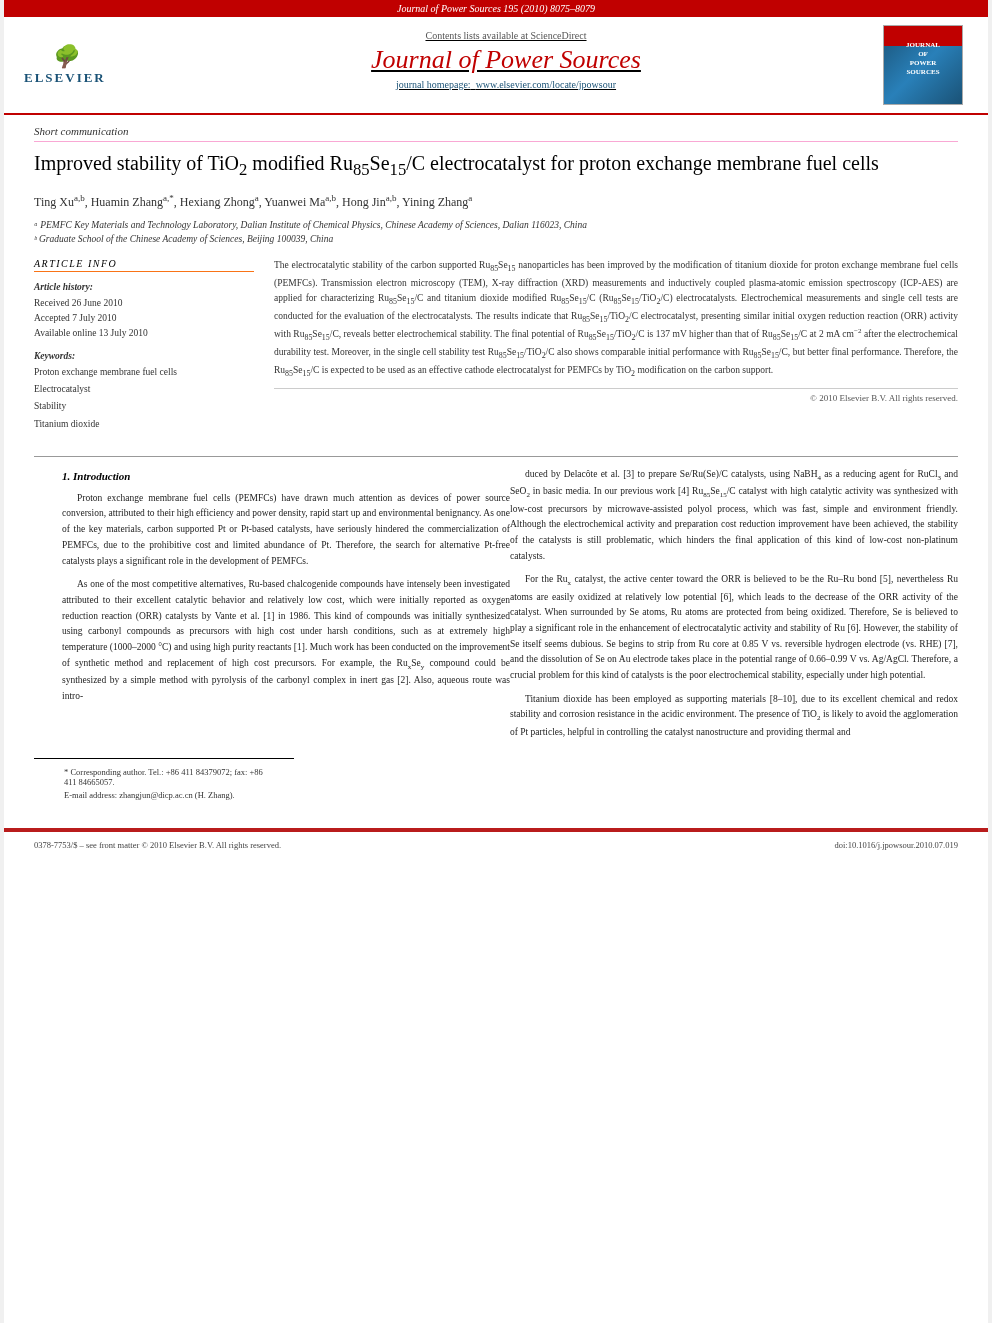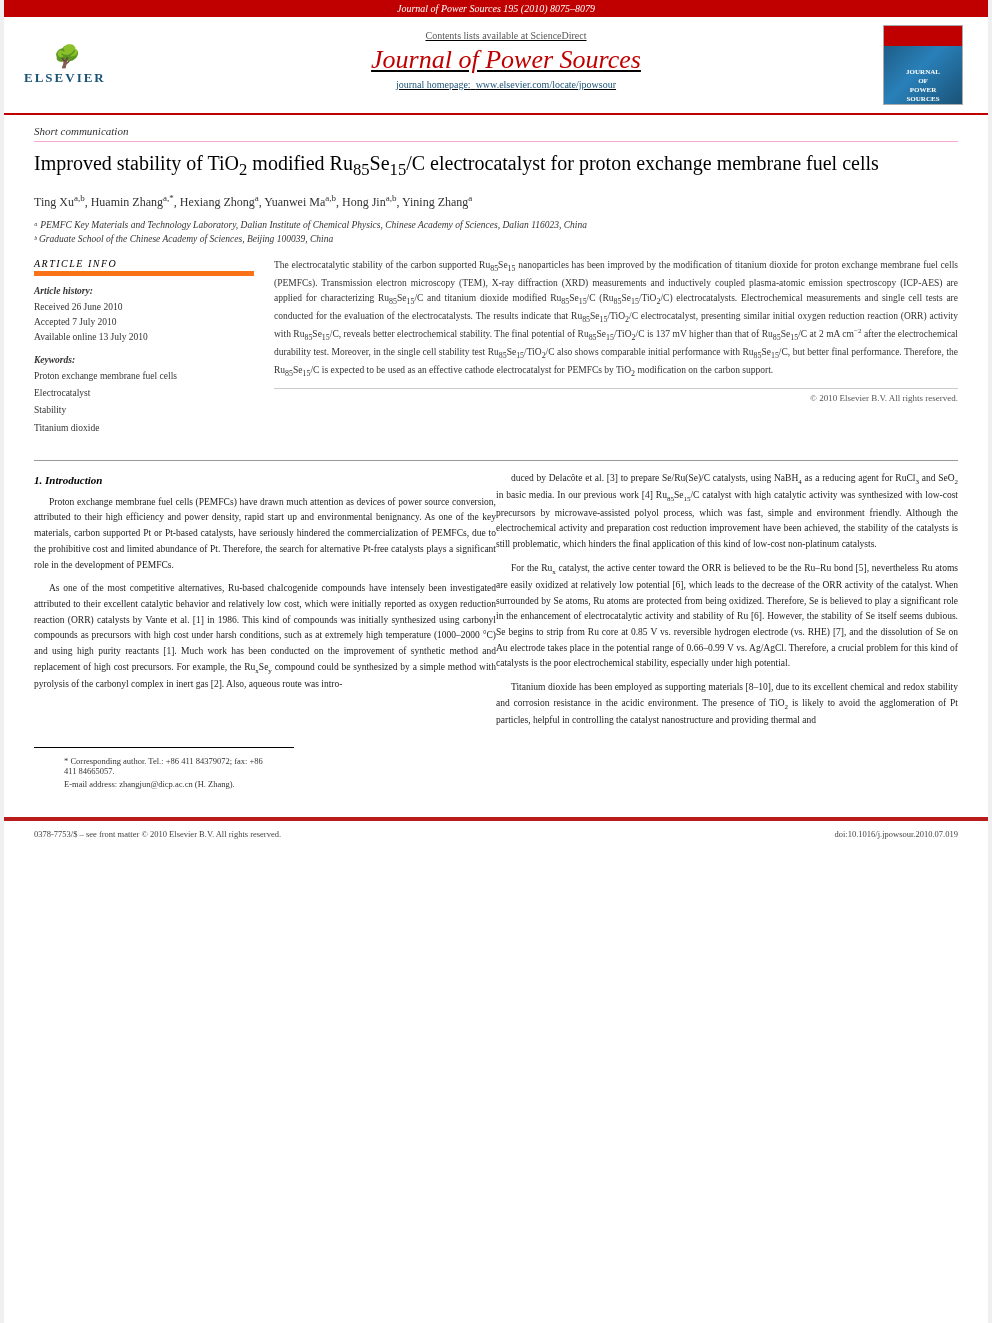"JOURNAL" .journal-cover { align-items: flex-end -> flex-start }
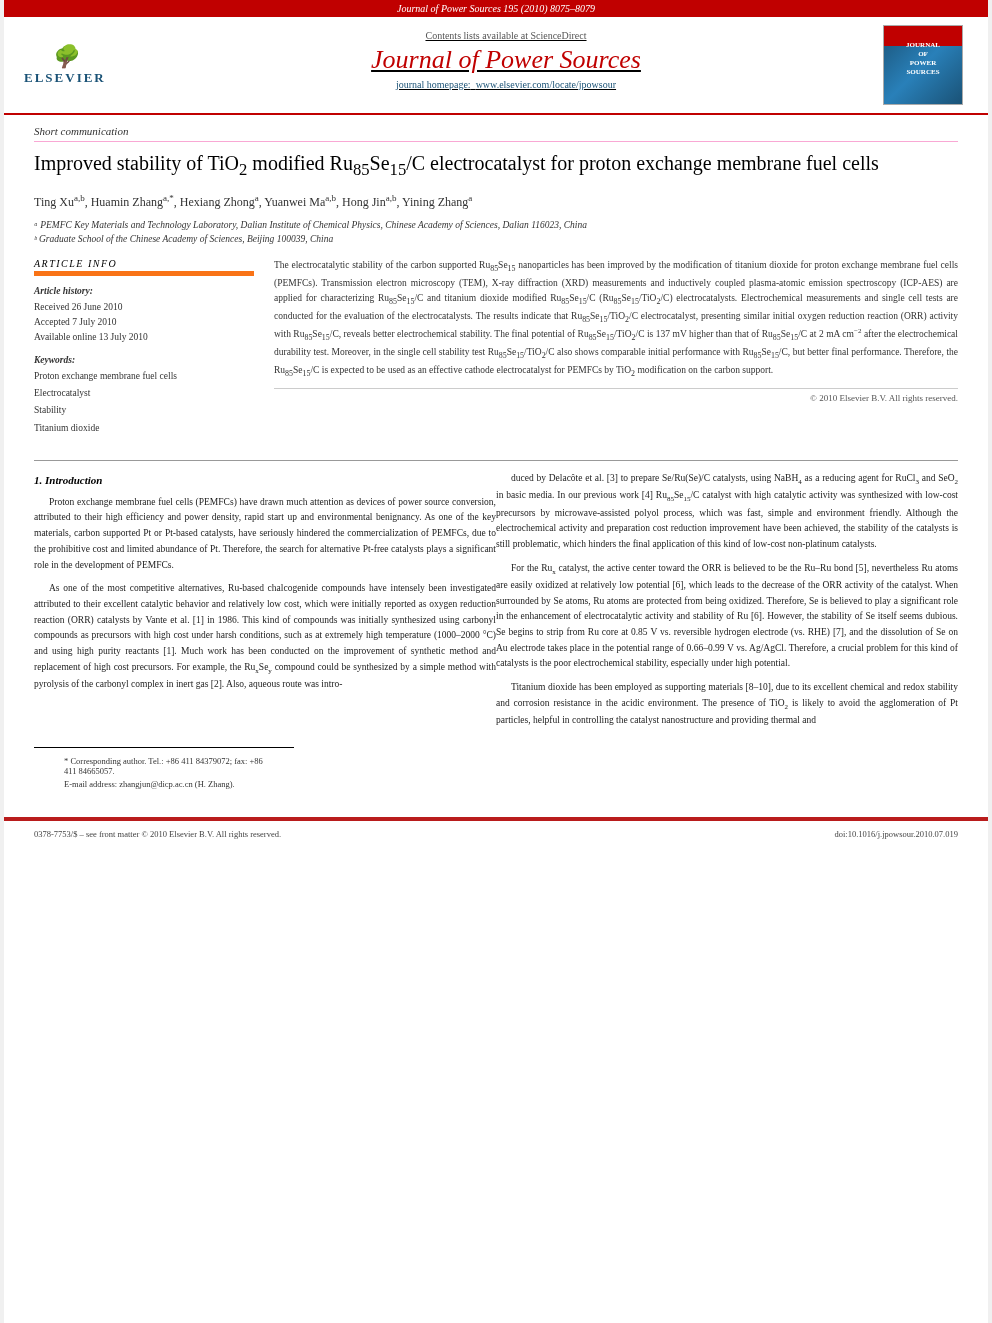"ARTICLE INFO" .section-title { border-bottom: 5px solid #f97316 -> 1px solid #f97316 }
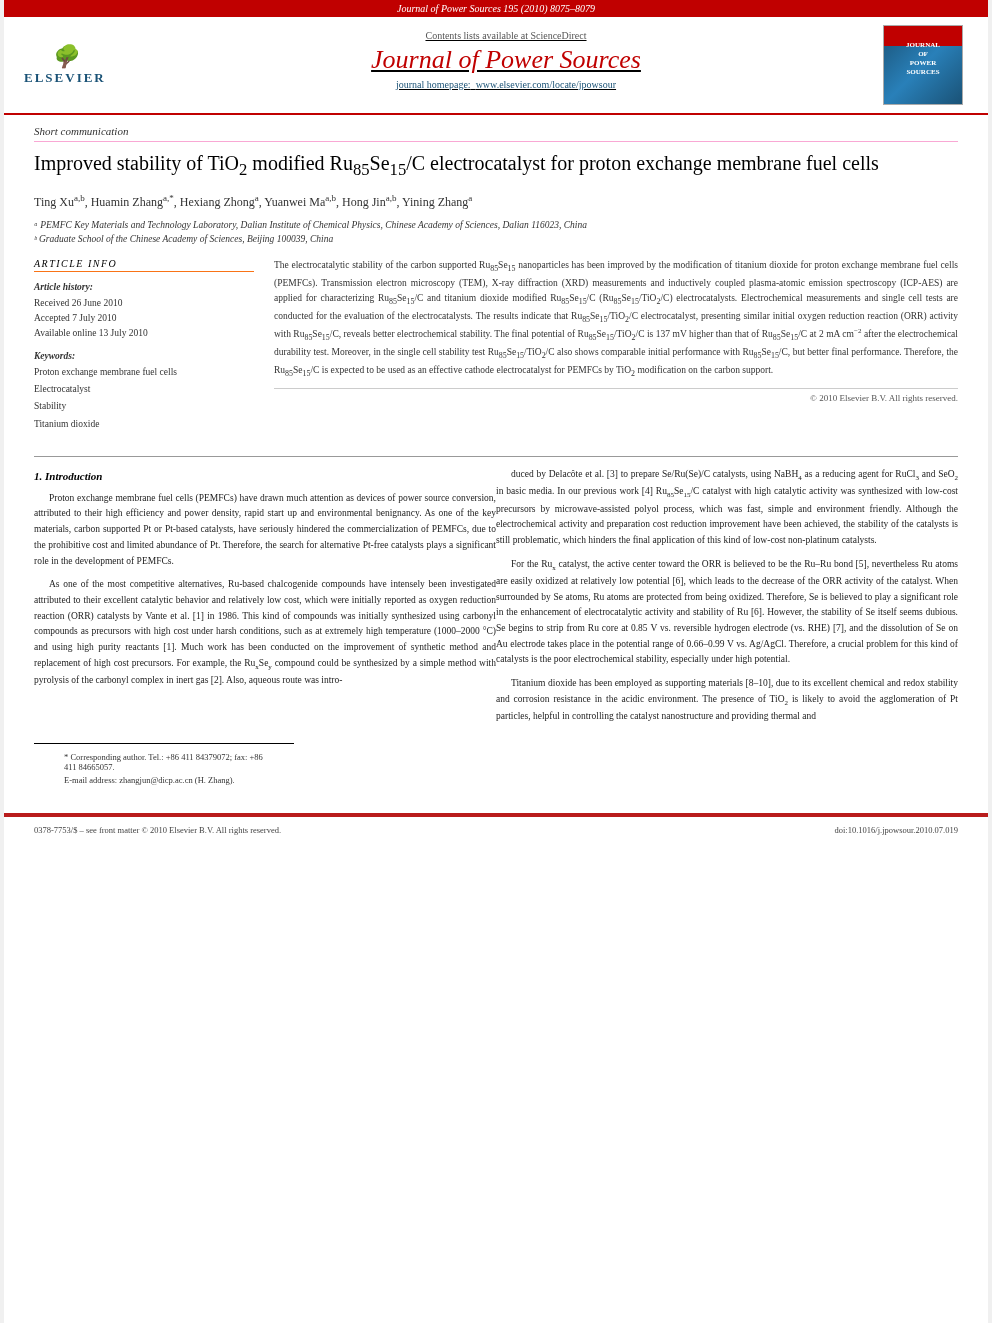"1. Introduction" .two-col-body { margin-left: none -> 28px }
